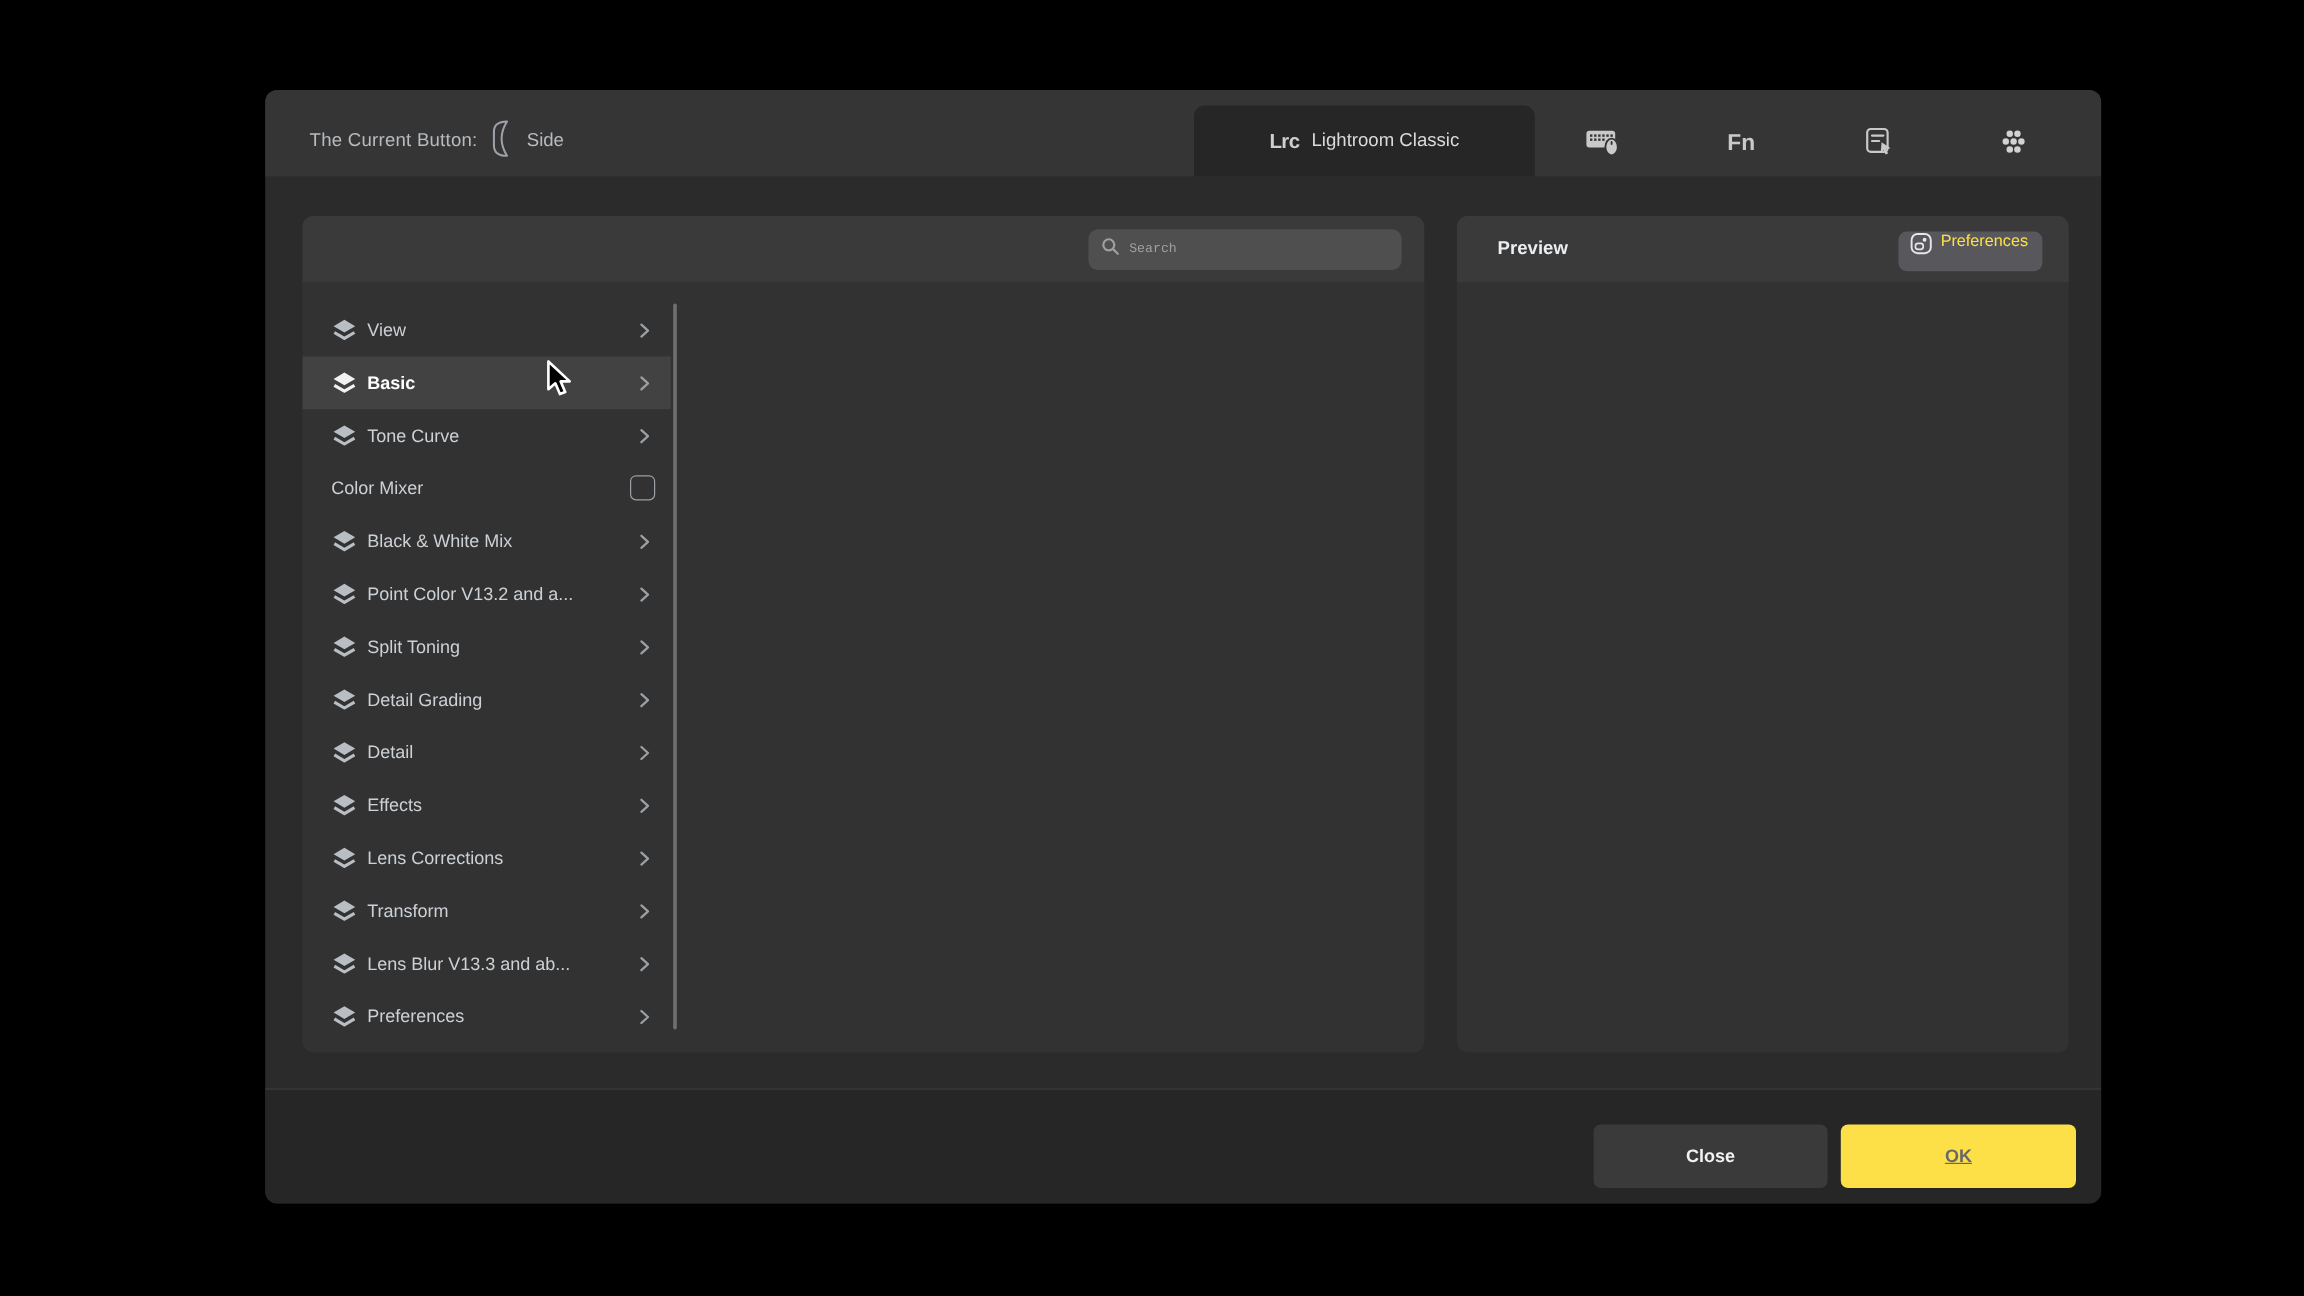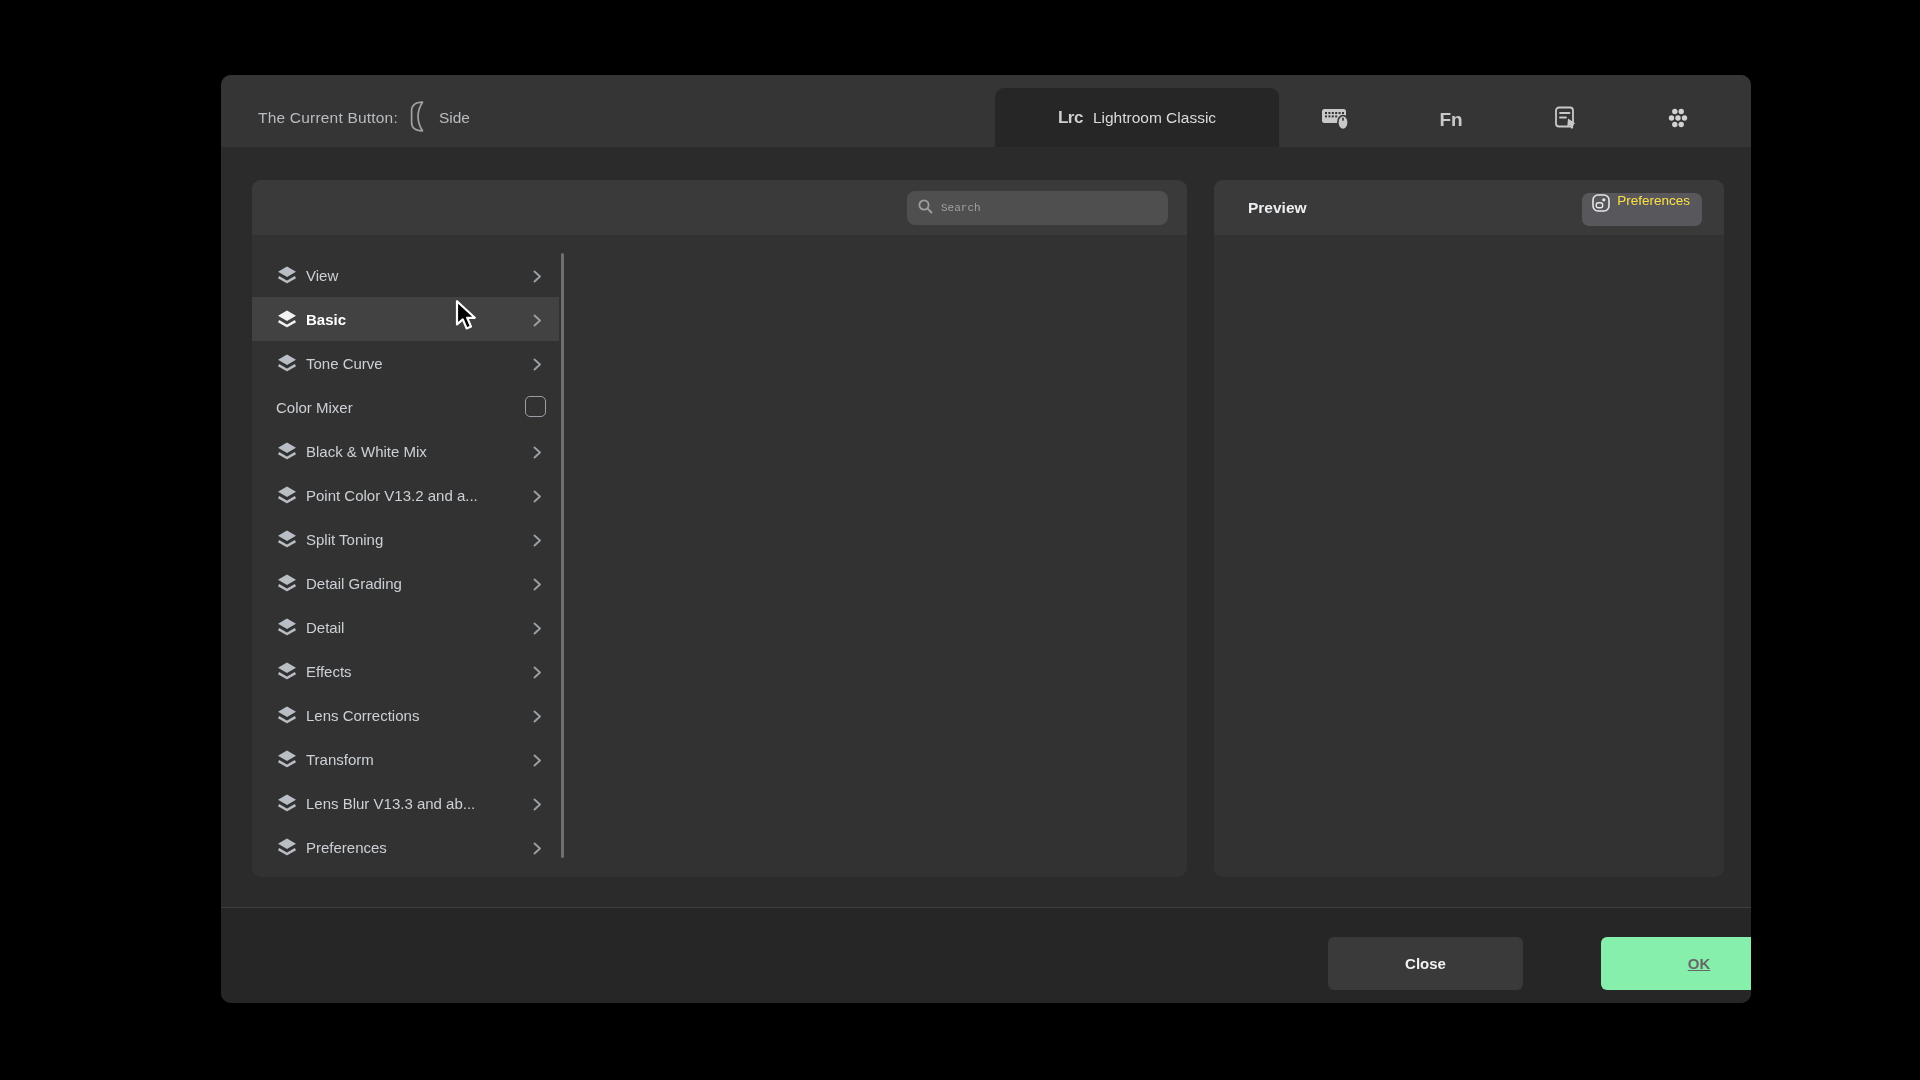"OK" .btn-ok { background: #86efac -> #fde047; left: 1380px -> 1313px }
